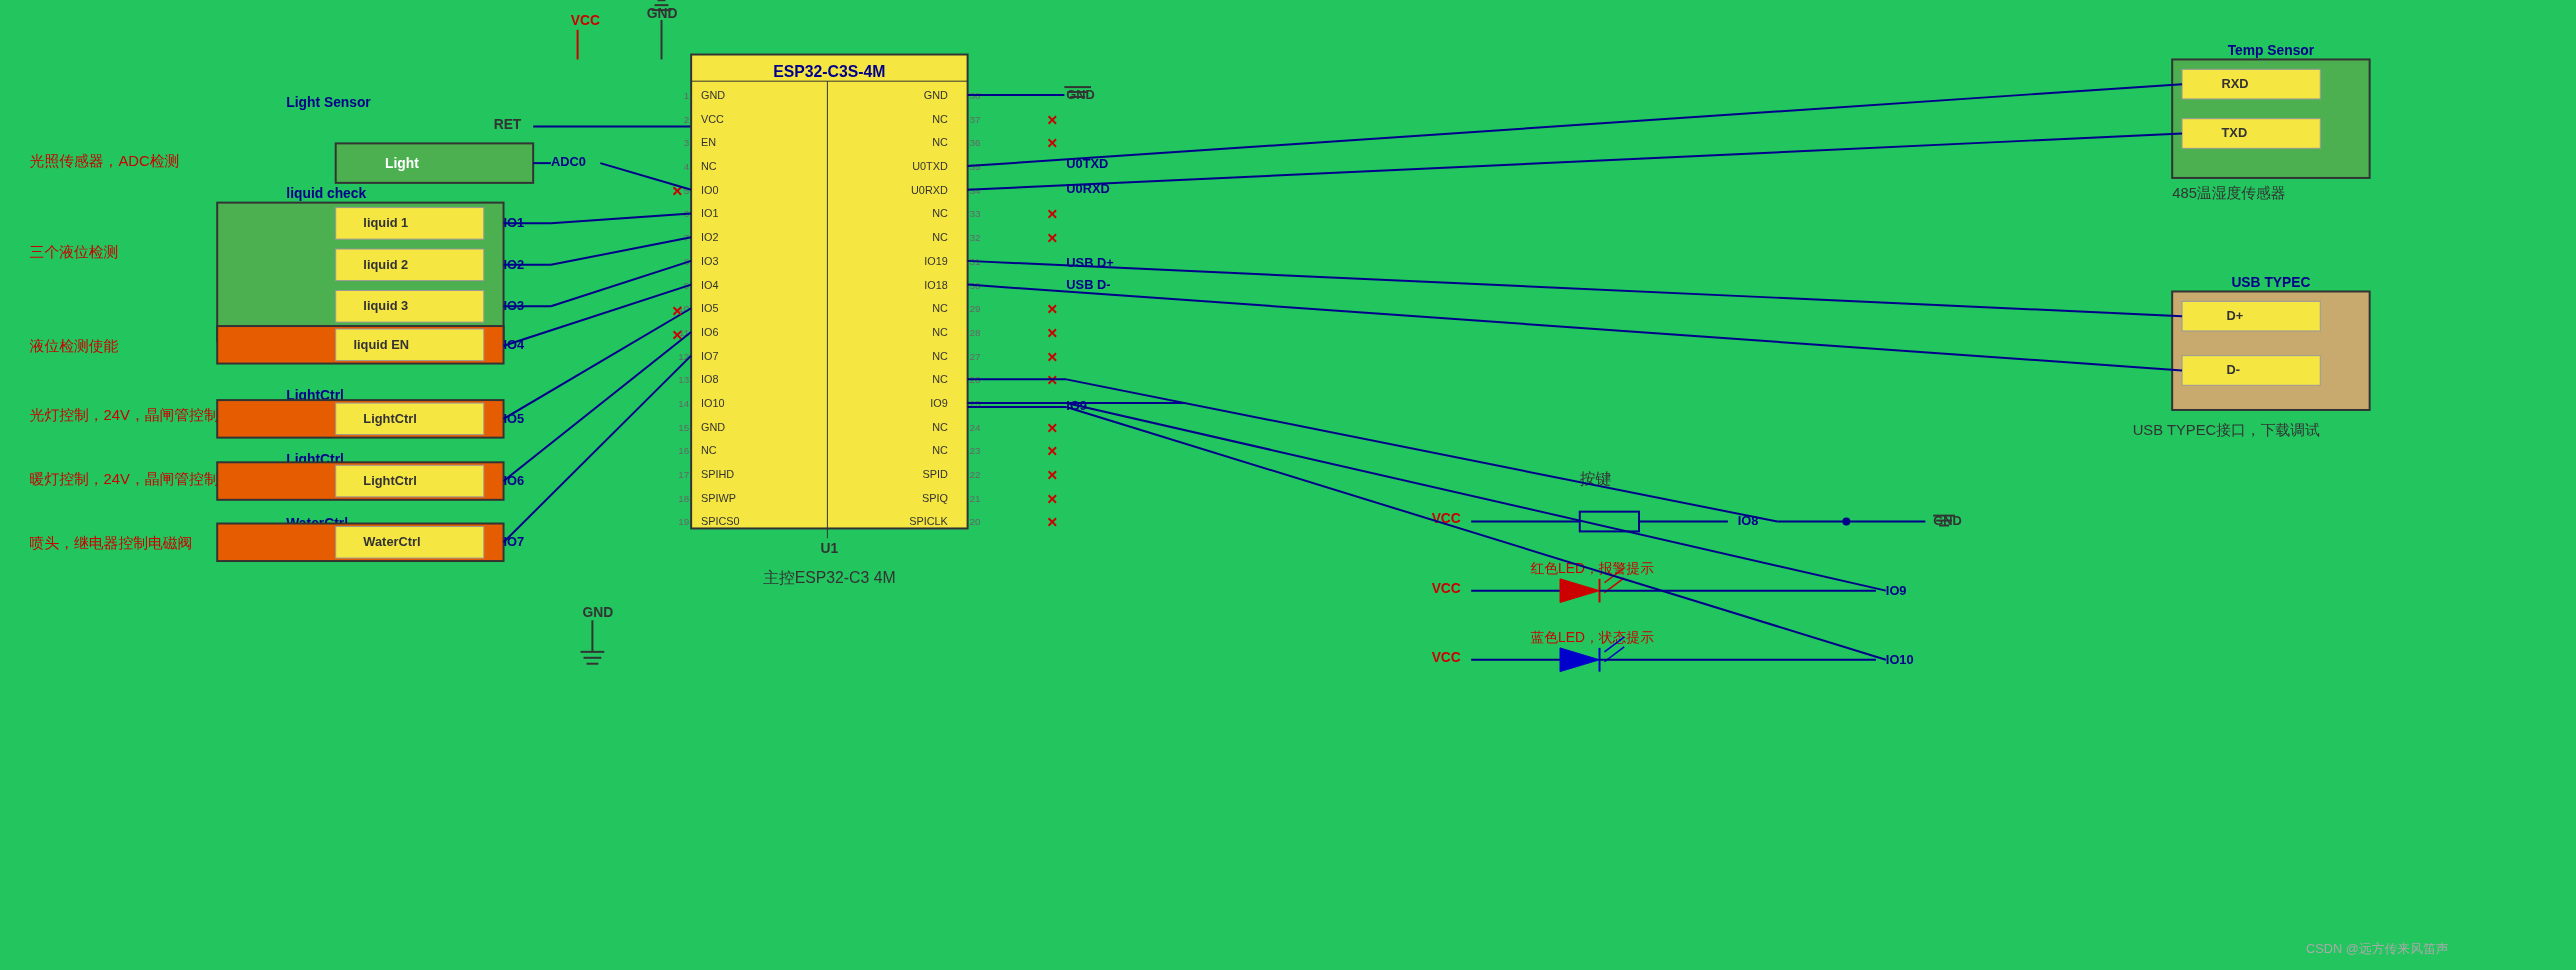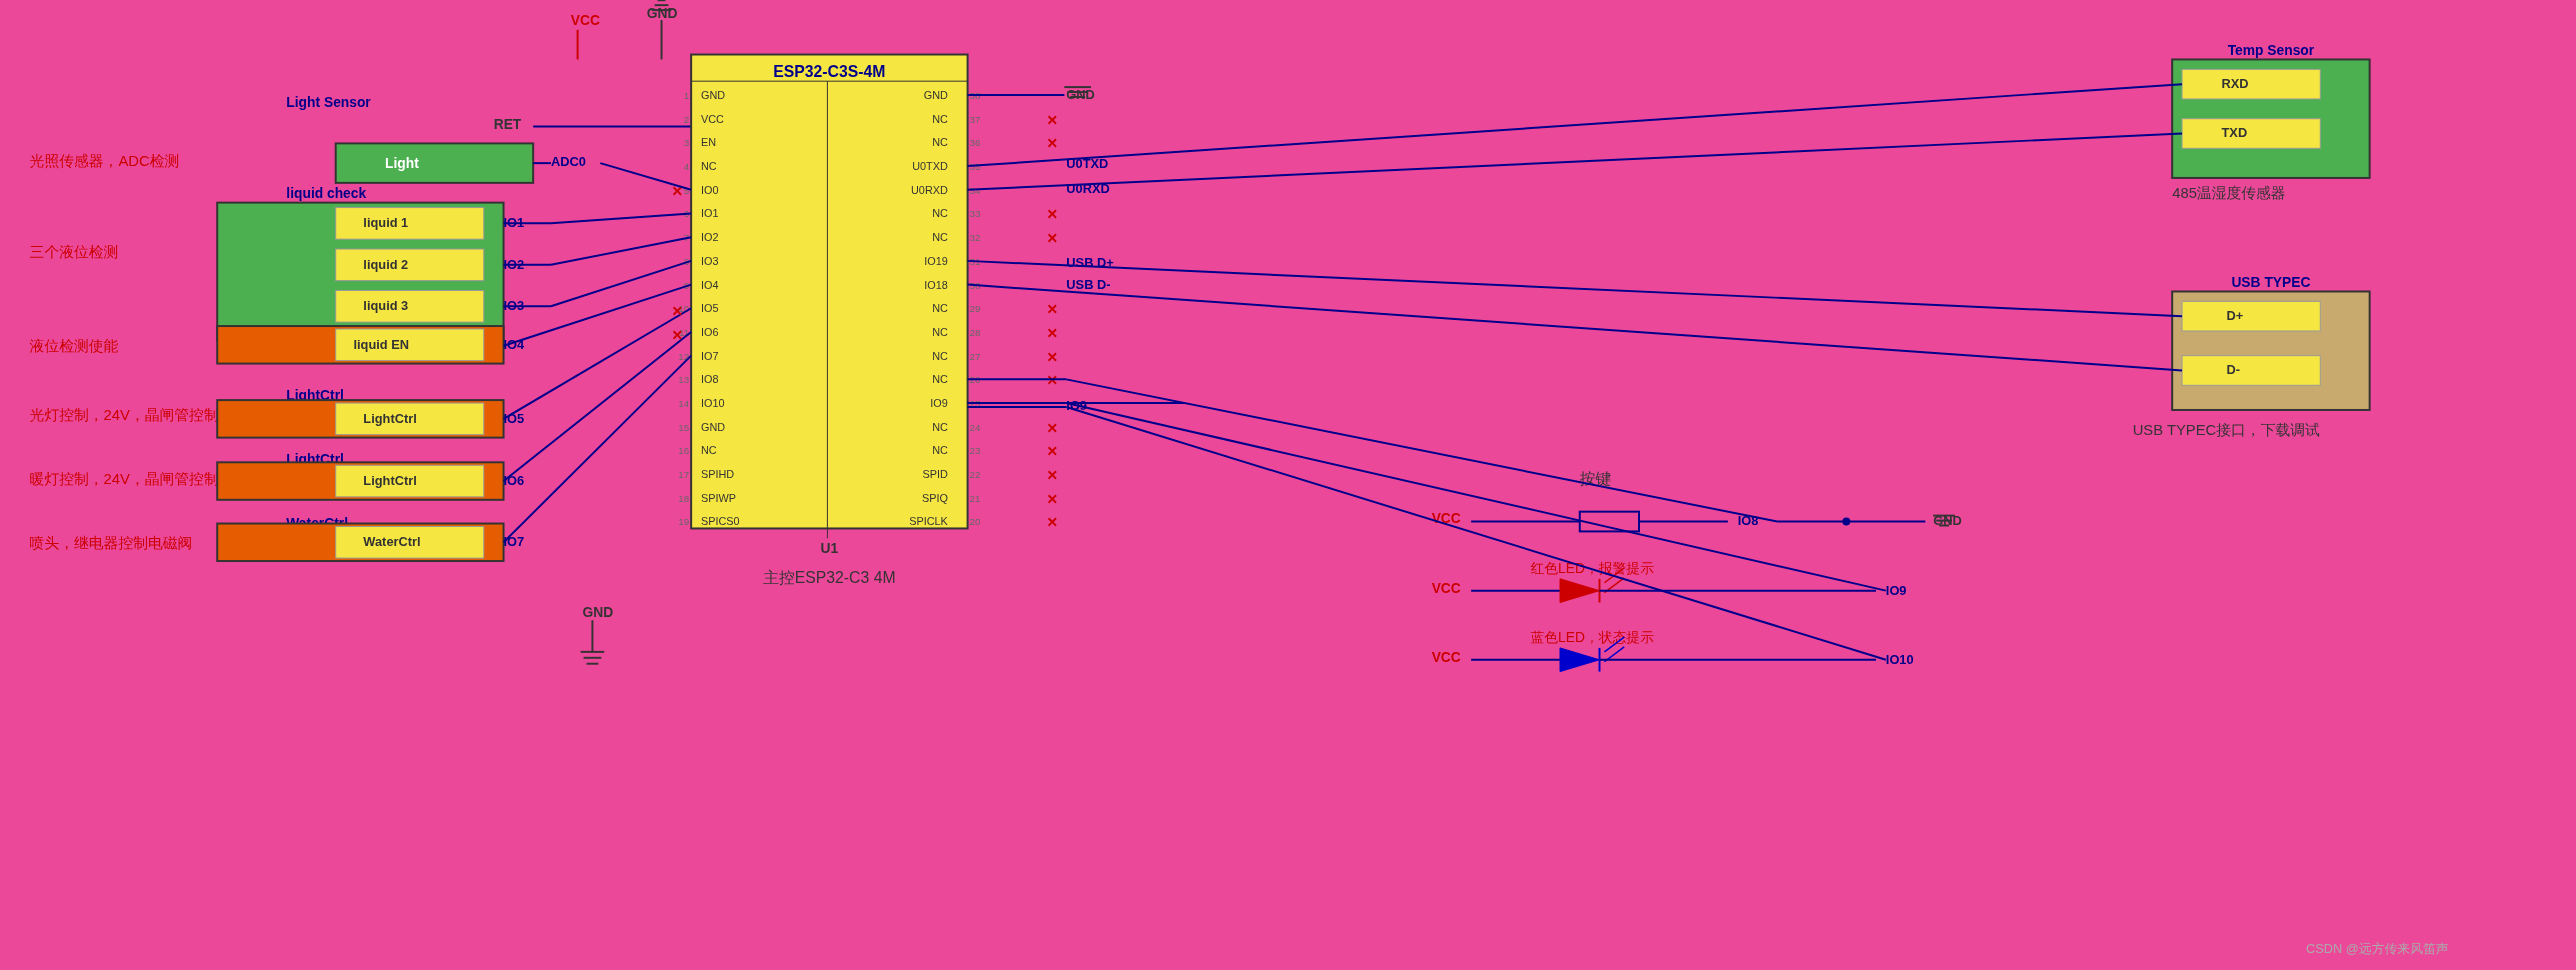"VCC" .schematic-container { background: #ec4899 -> #22c55e }
